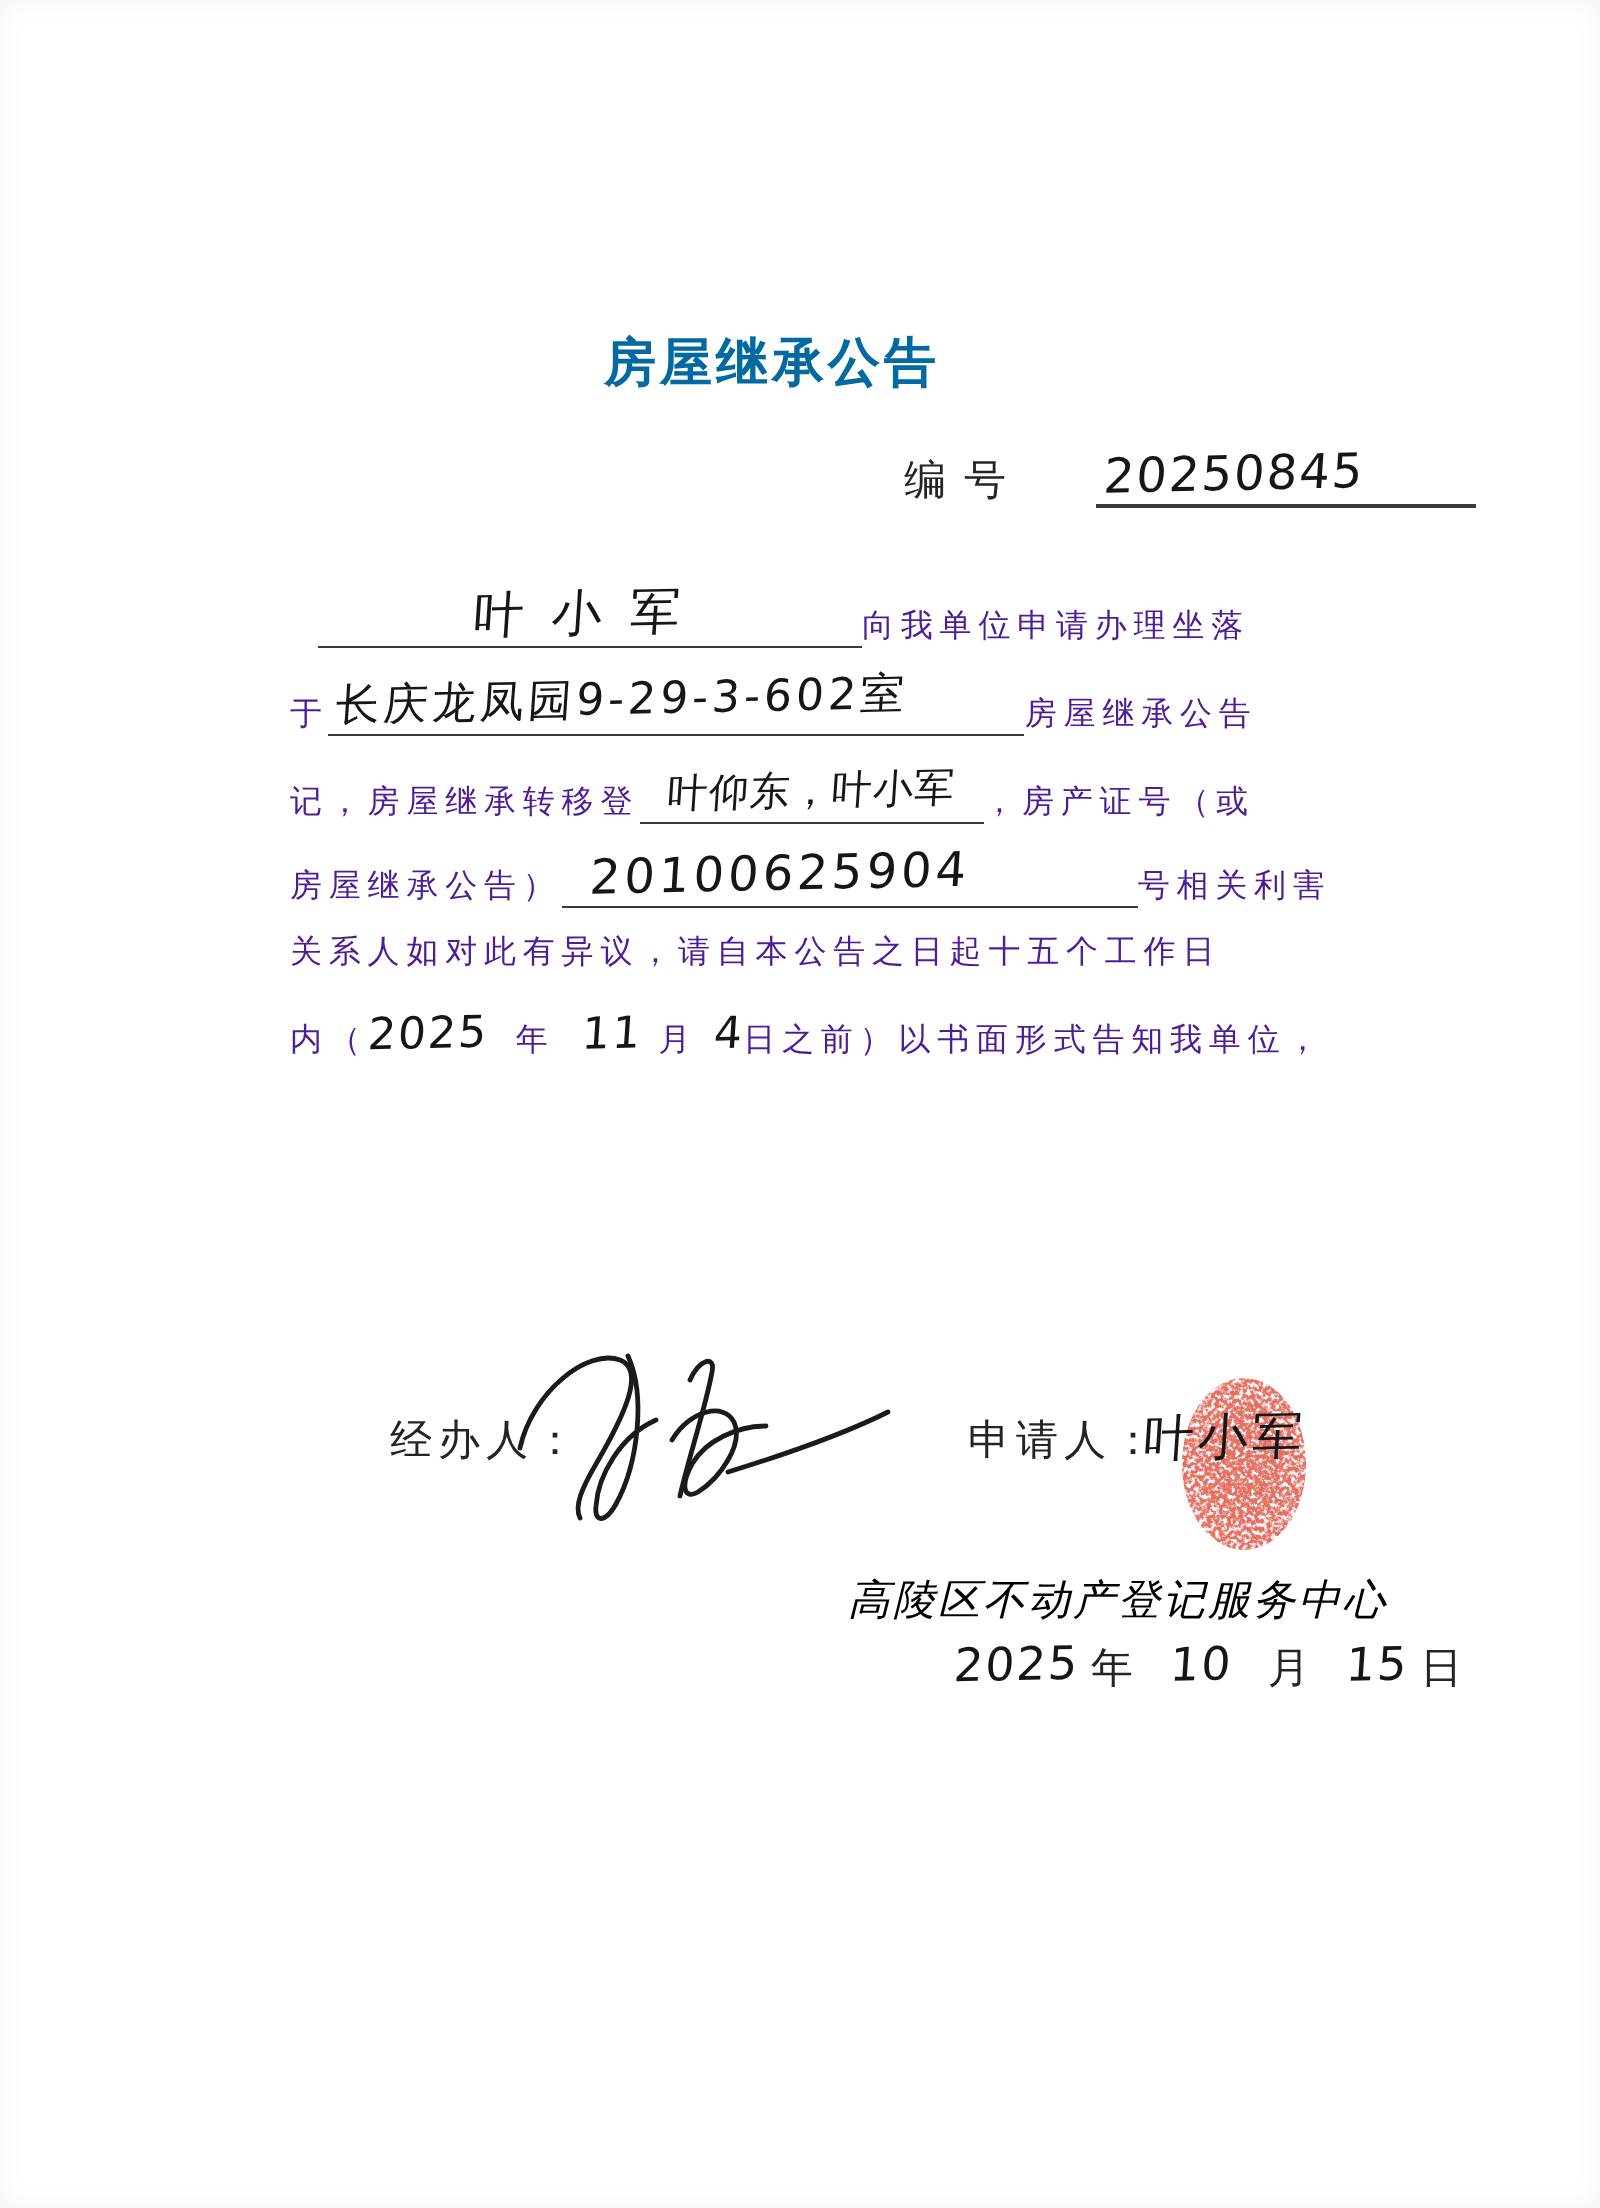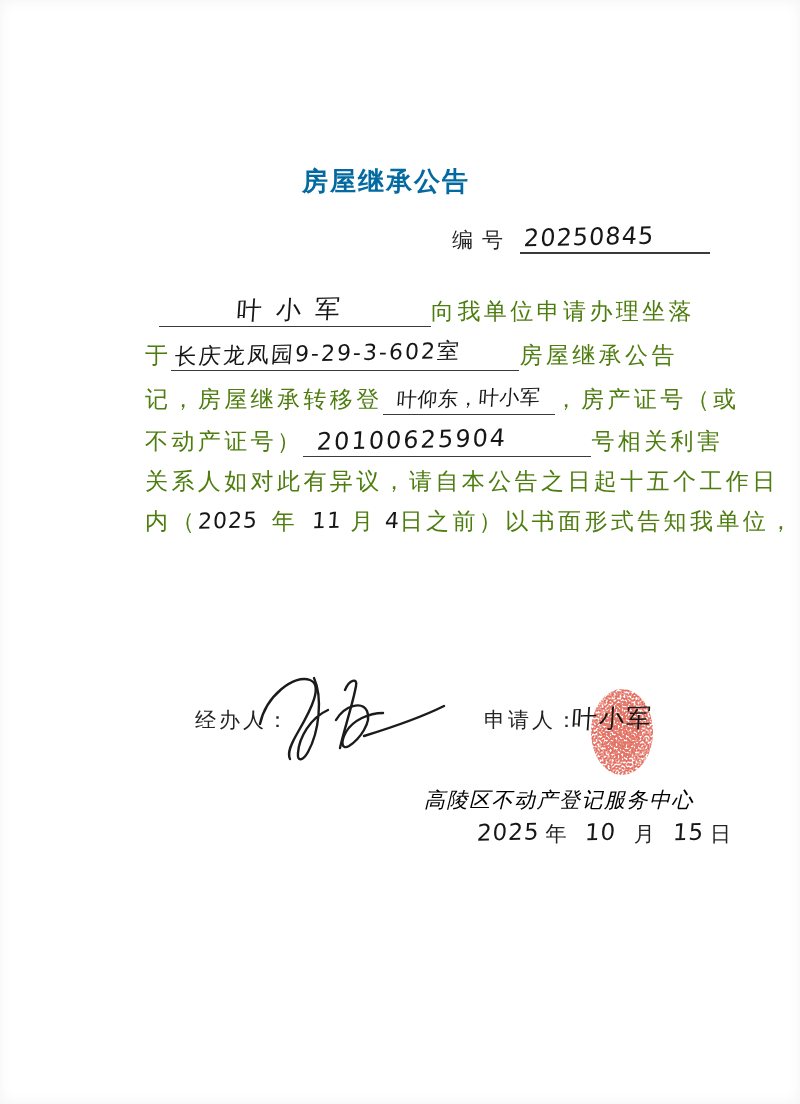"编号" .number-row { gap: none -> 28px }
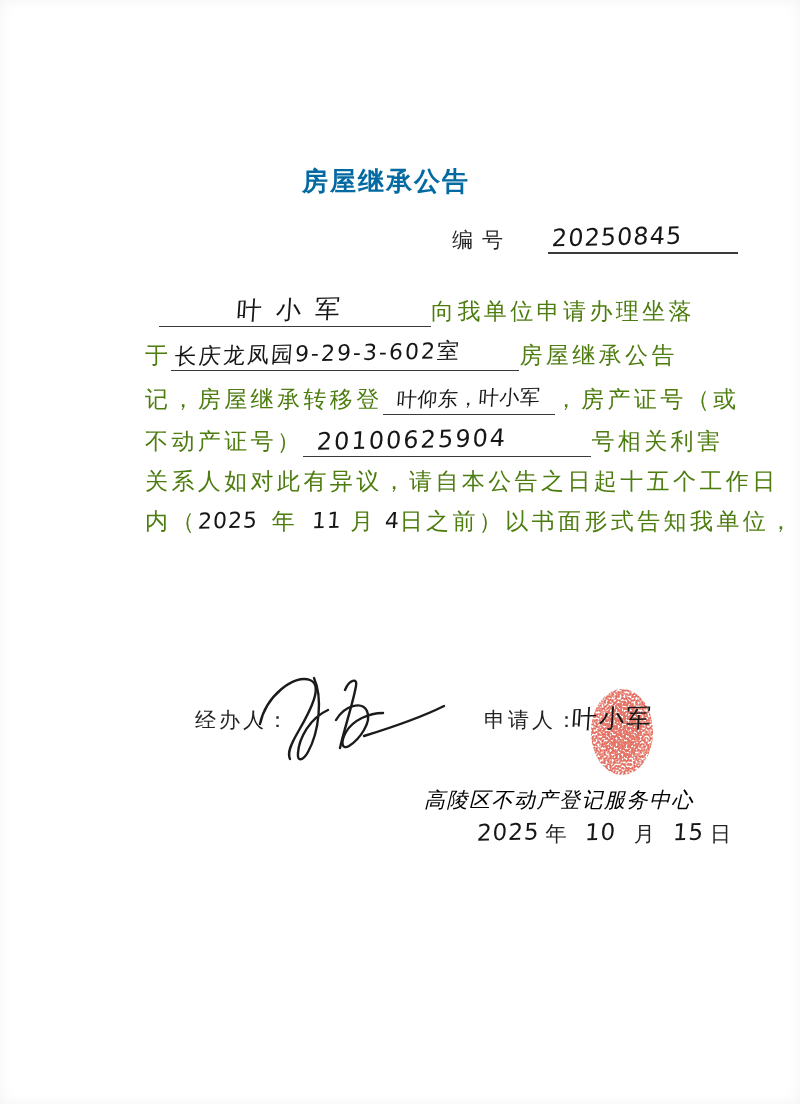"向我单位申请办理坐落" .print { color: #4d7c0f -> #4c1d95; font-size: 23px -> 16px }
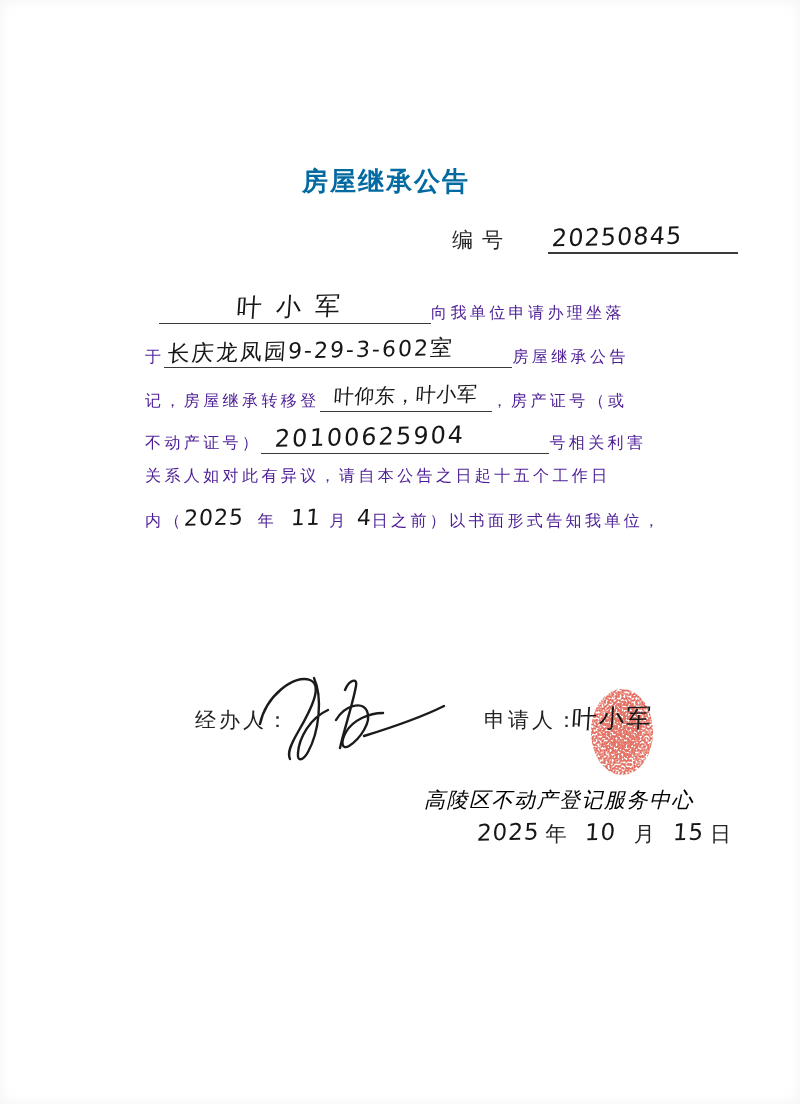"不动产证号）" span.print { text: 不动产证号 -> 房屋继承公告 }
